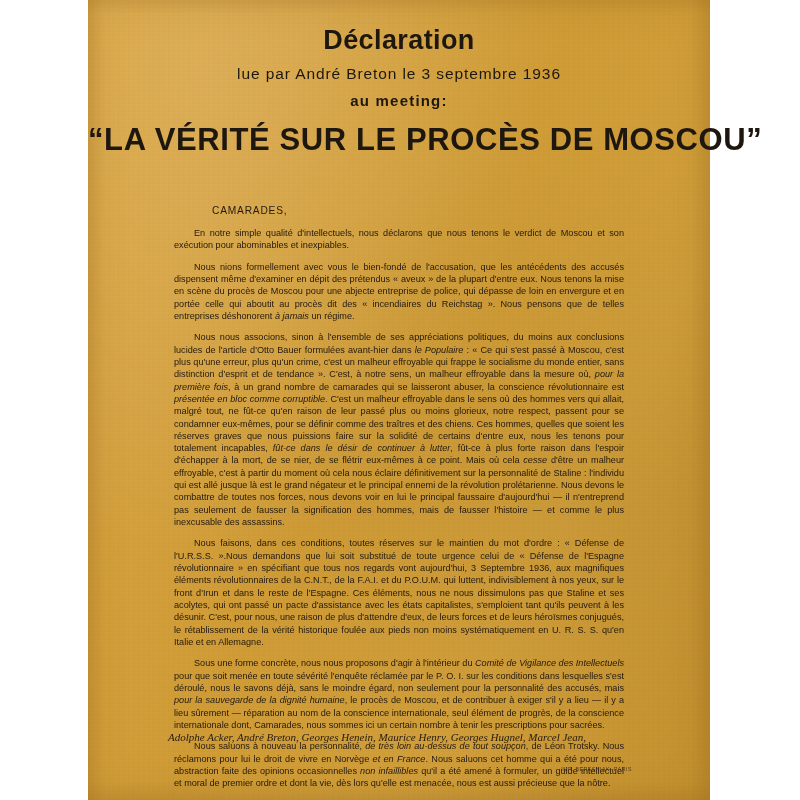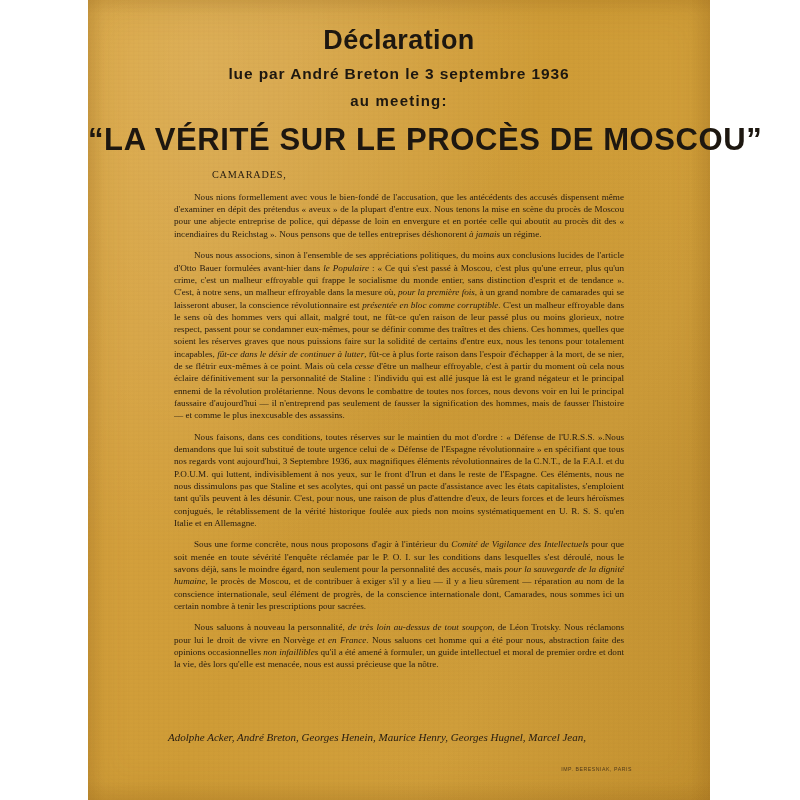"lue par André Breton le" .title-sub1 { font-weight: bold -> normal }
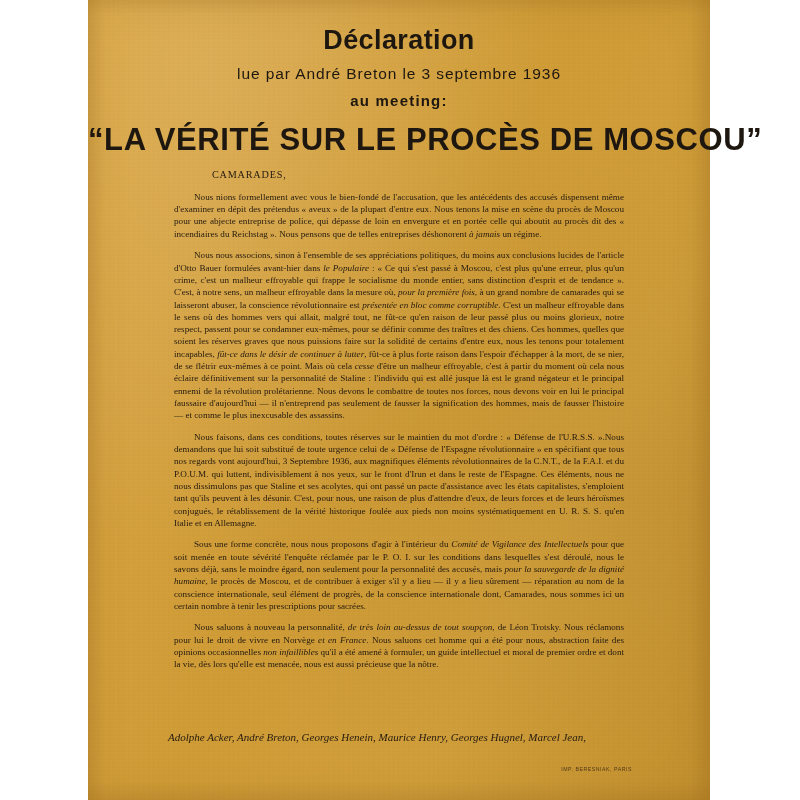"CAMARADES," .body-block { font-family: Liberation Serif, serif -> Liberation Sans, sans-serif; top: 168px -> 204px }
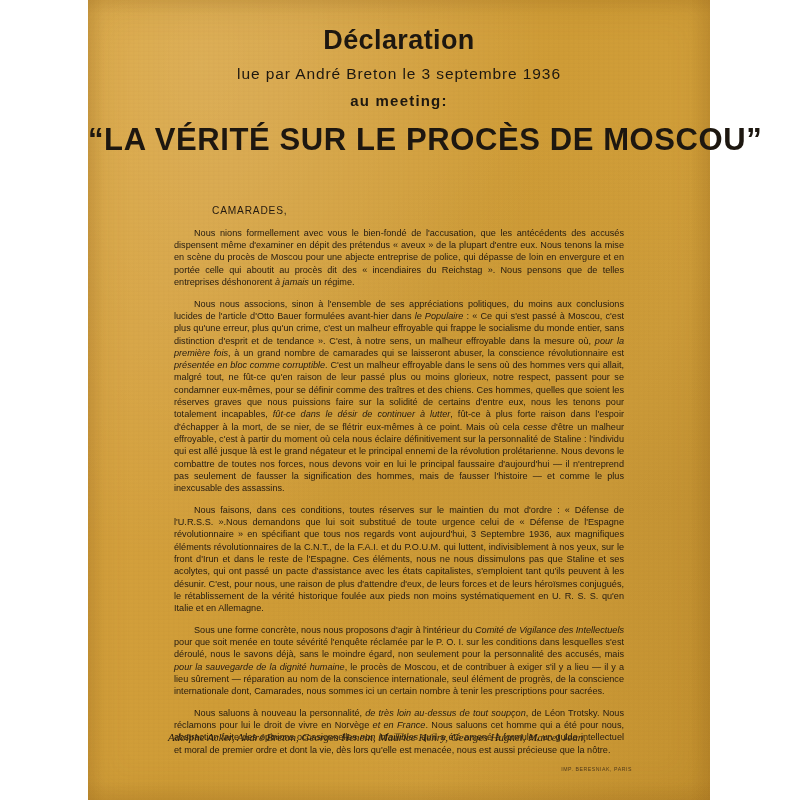"En notre simple qualité d'intellectuels," p.para { html: none -> <p>En notre simple qualité d'intellectuels, nous déclarons que nous tenons le verdict de Moscou et son exécution pour abominables et inexpiables.</p> }
